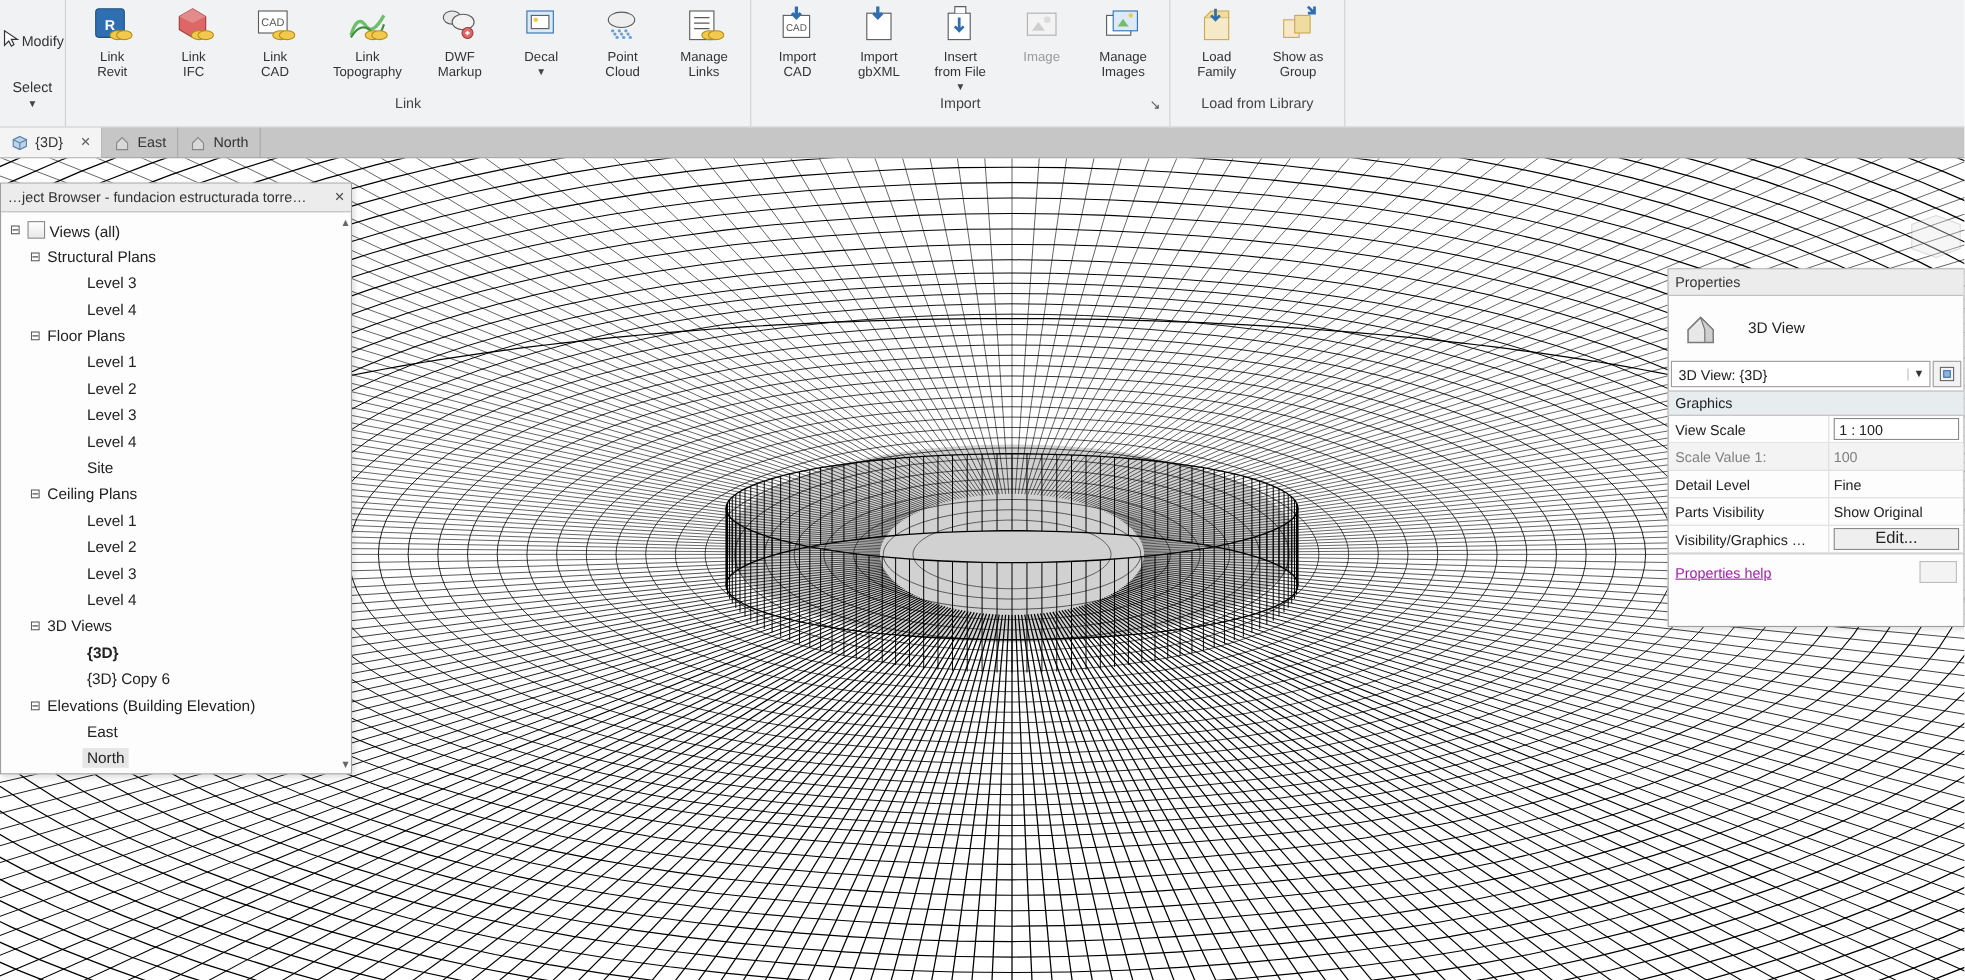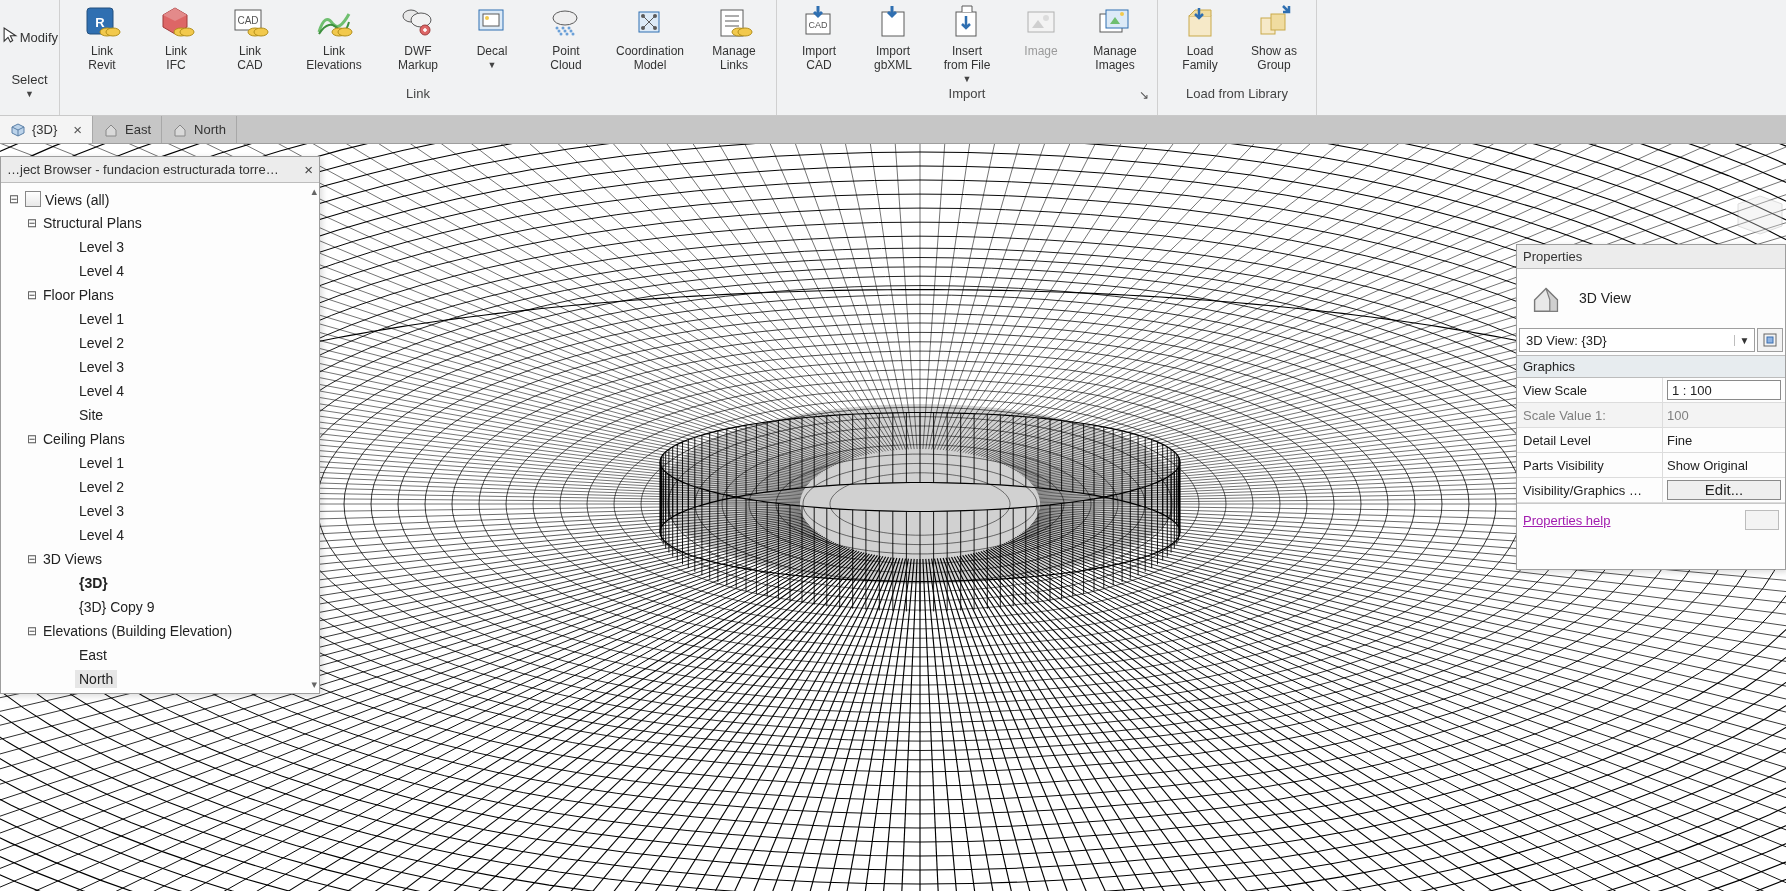"Coordination" div.ribbon-item { html: <div> <div> <svg> <rect></rect> <circle></circle> <circle></circle> <circle></circle> <circle></circle> <path></path> </svg> </div> <span>Coordination</span> <span>Model</span> </div> -> none }
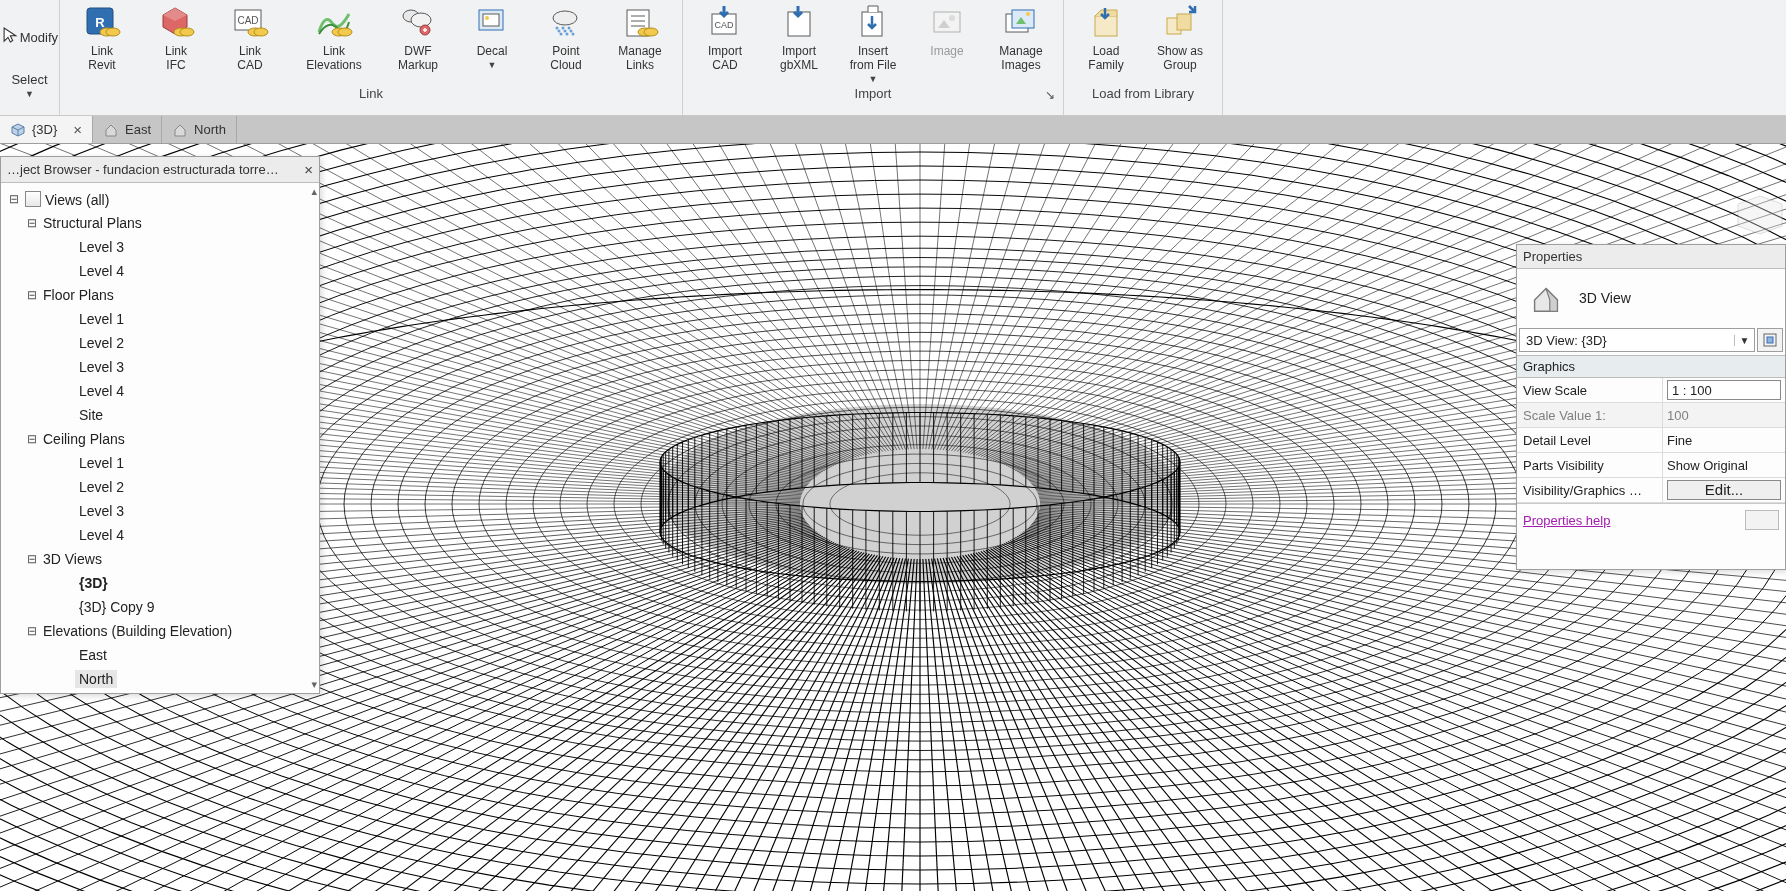"Elevations" span { text: Elevations -> Topography }
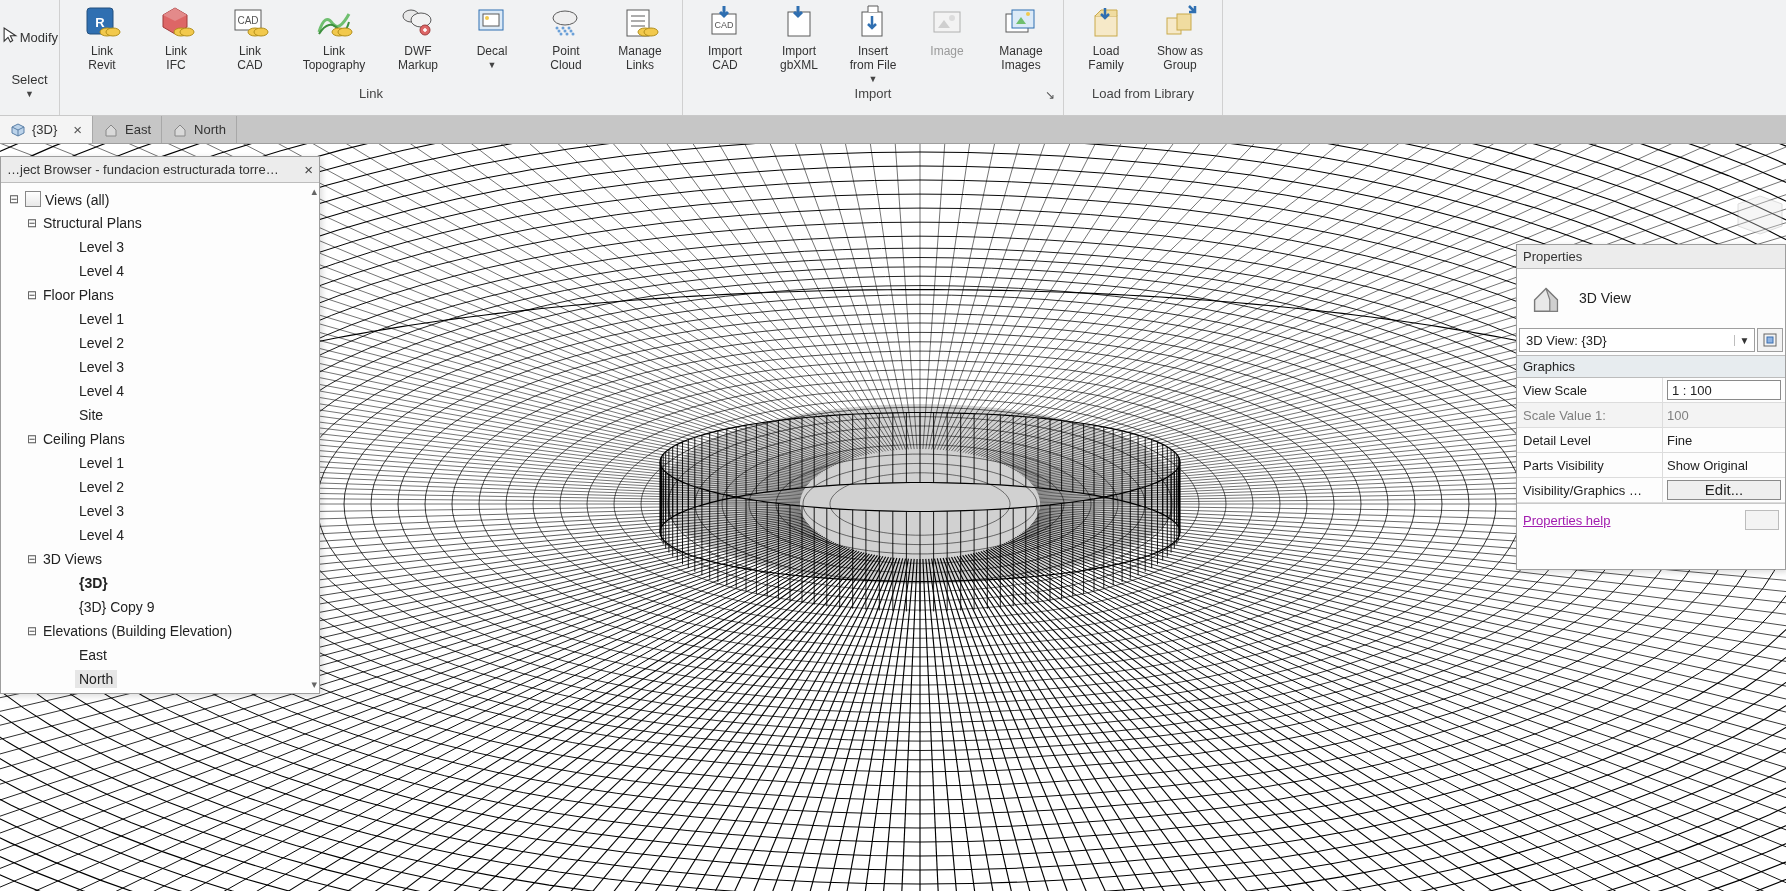"…ject Browser - fundacion estructurada" .proj-browser { top: 12px -> 22px }
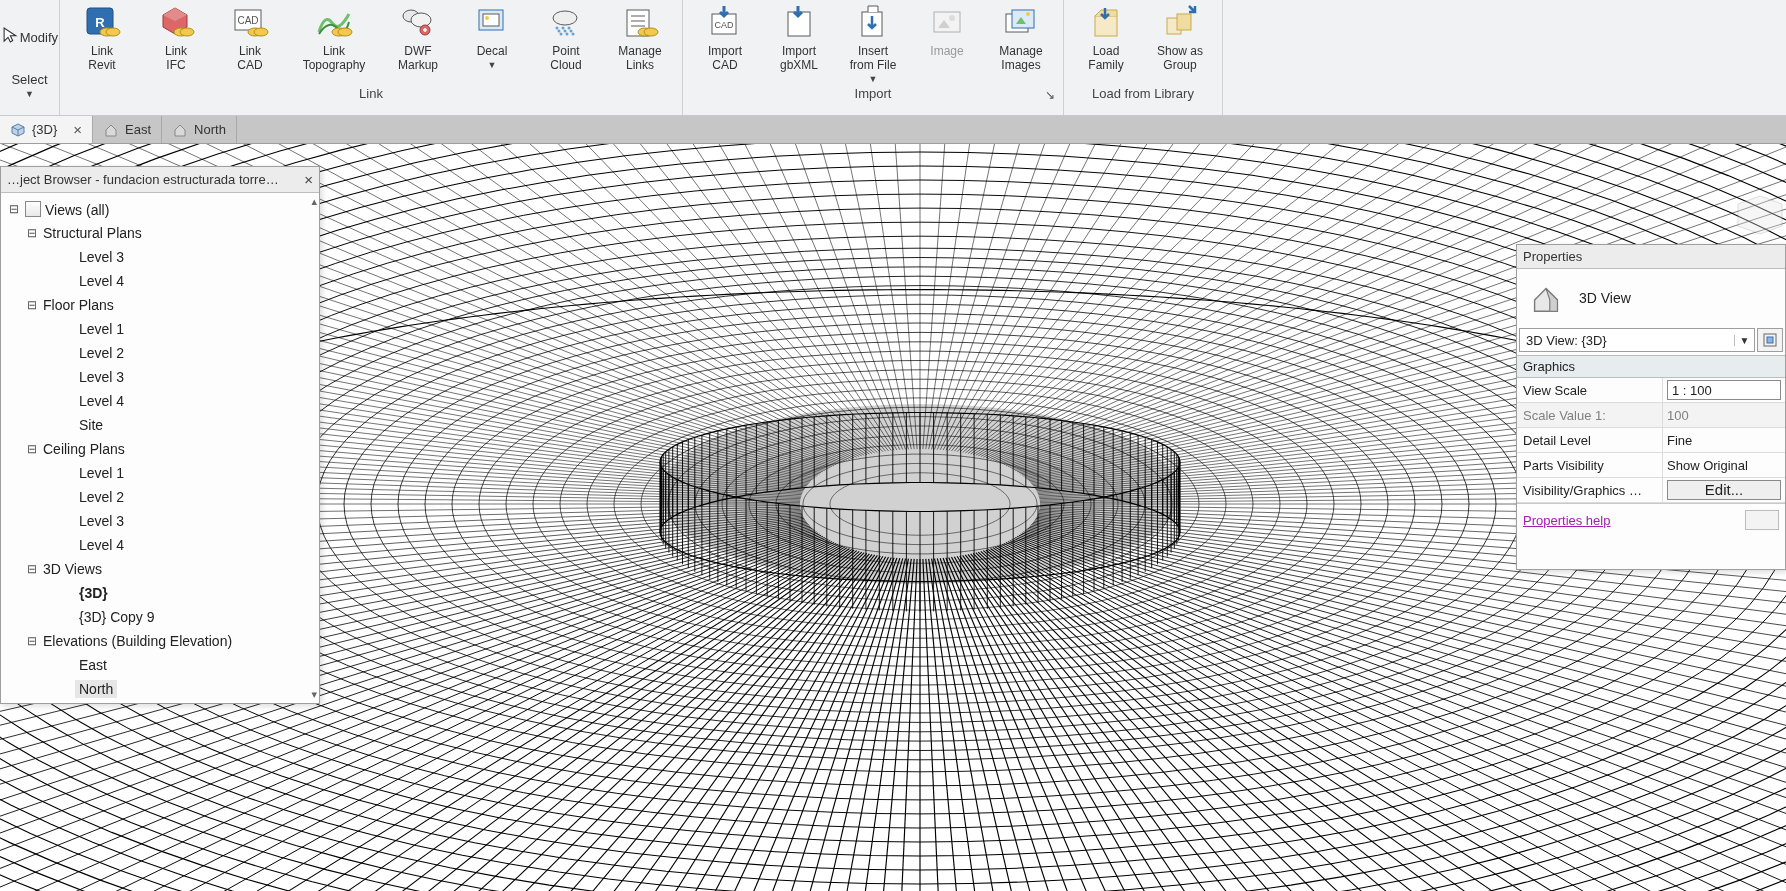"3D View" .type-row { gap: 14px -> 24px }
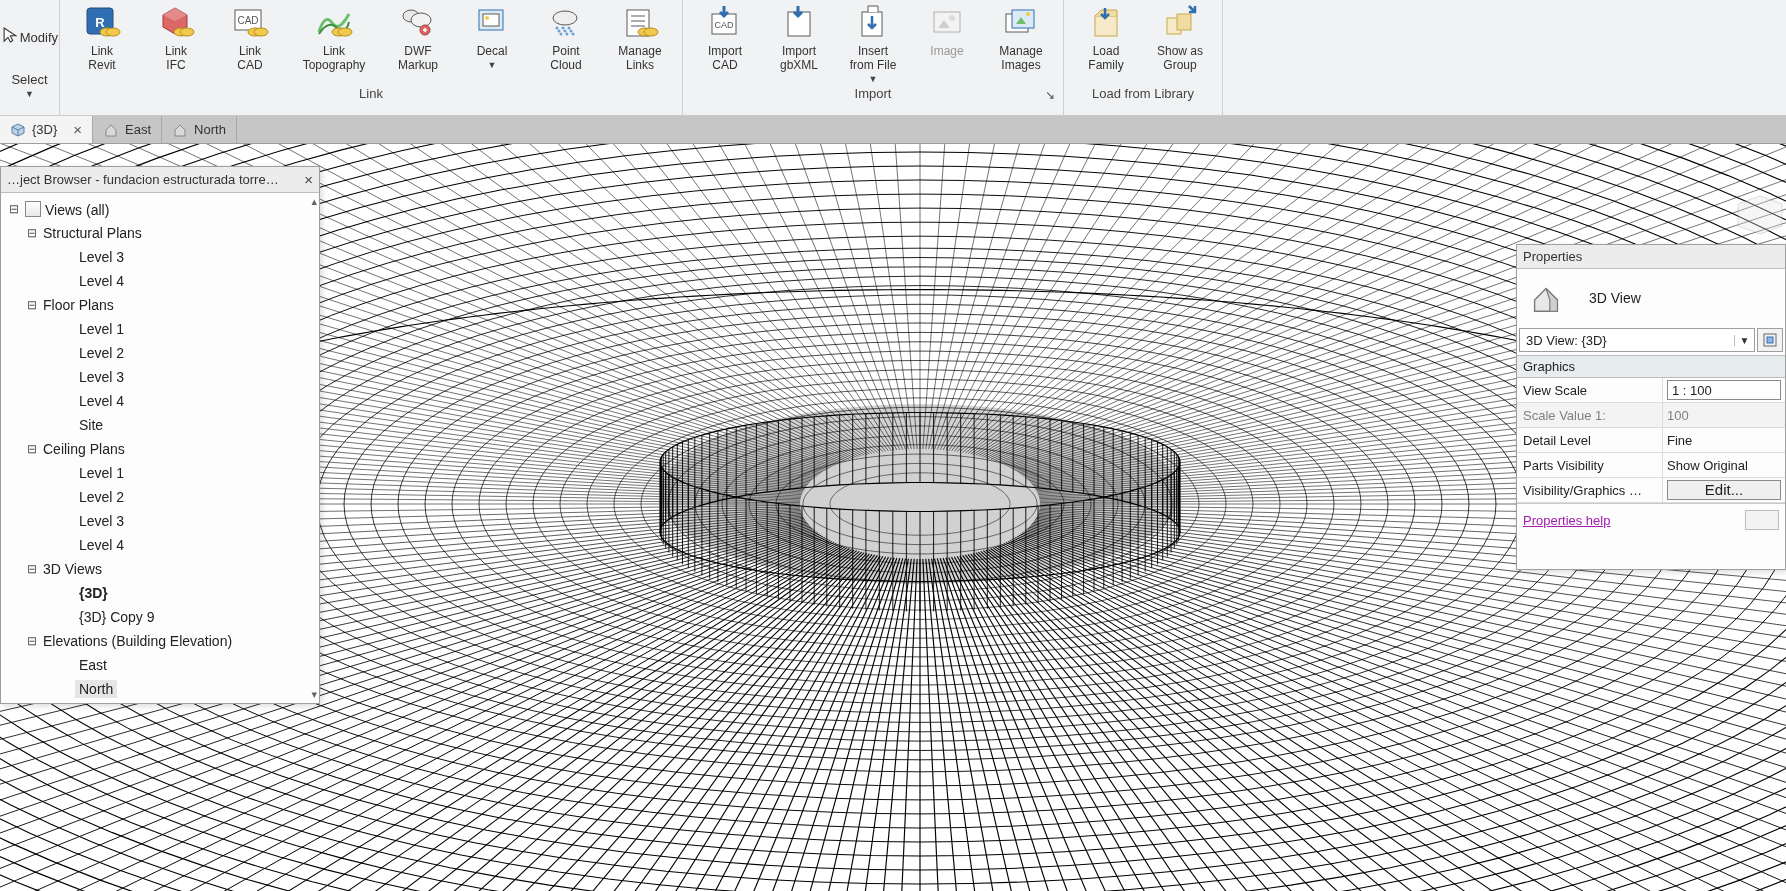"{3D} Copy 9" span.lbl { text: 9 -> 6 }
